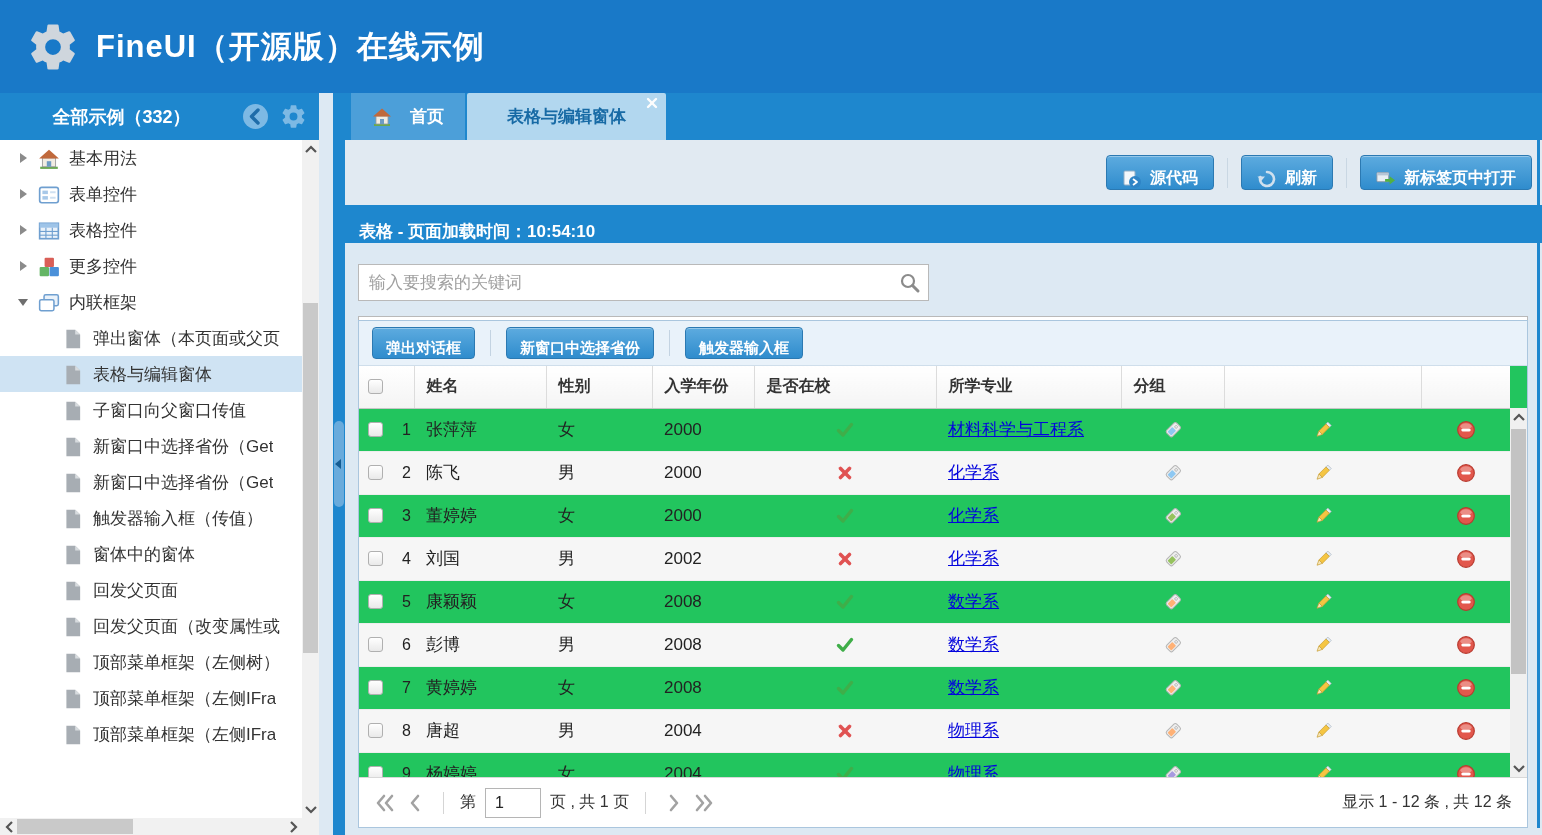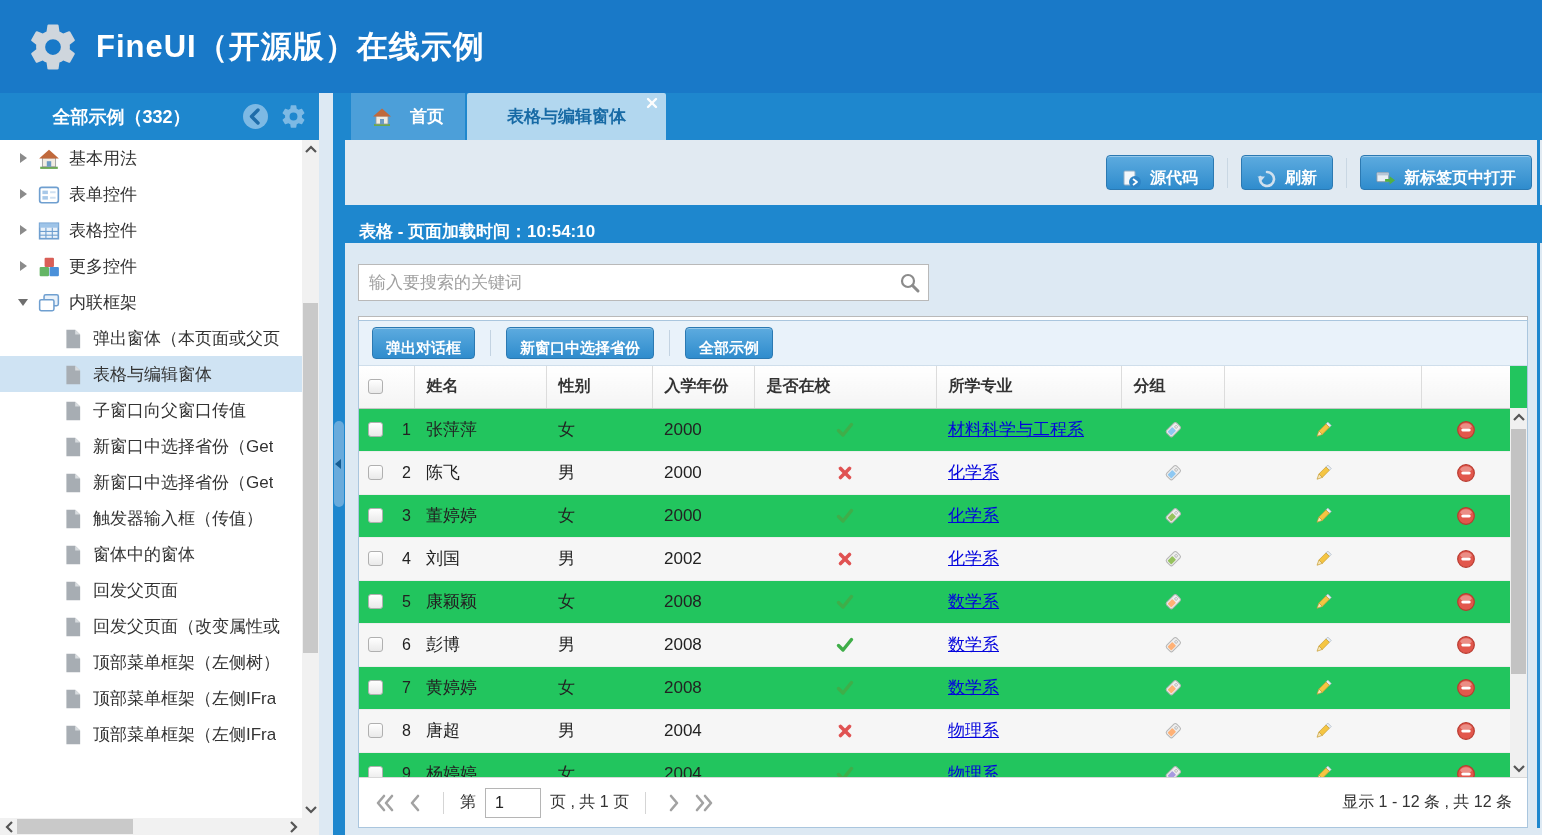"全部示例" button.btn { text: 全部示例 -> 触发器输入框 }
